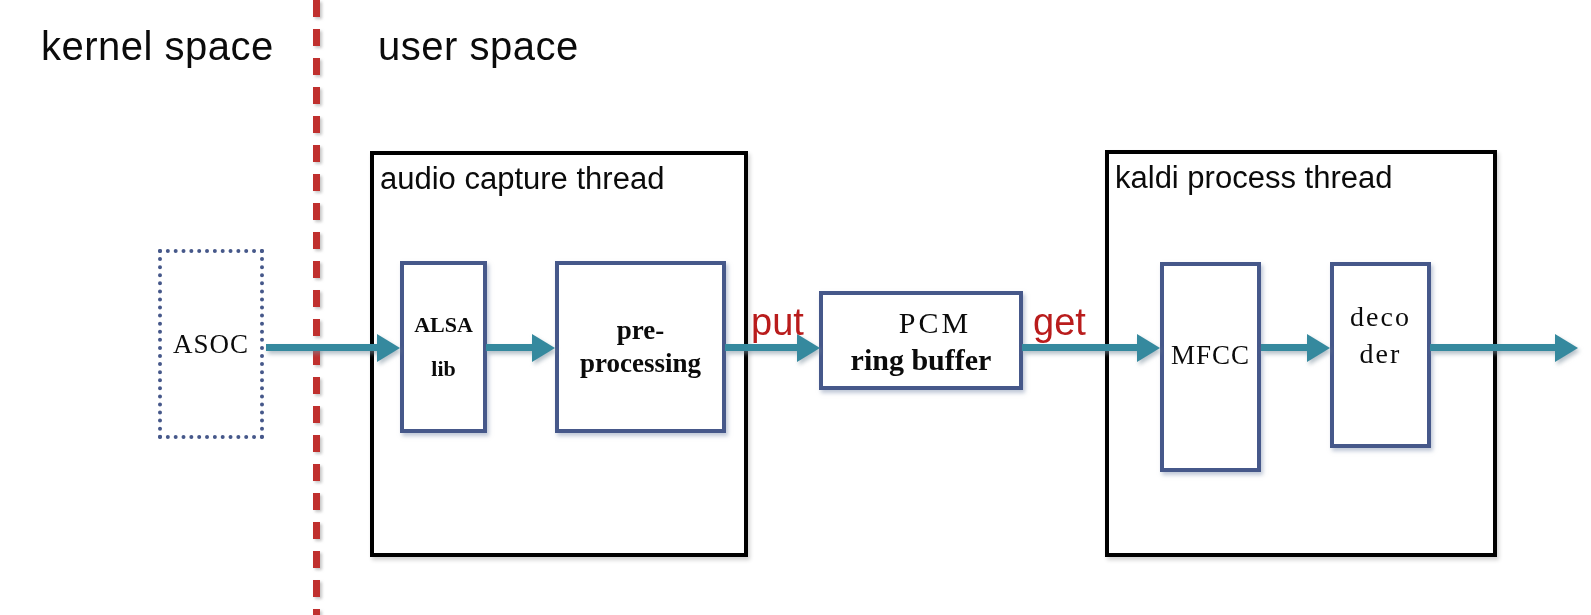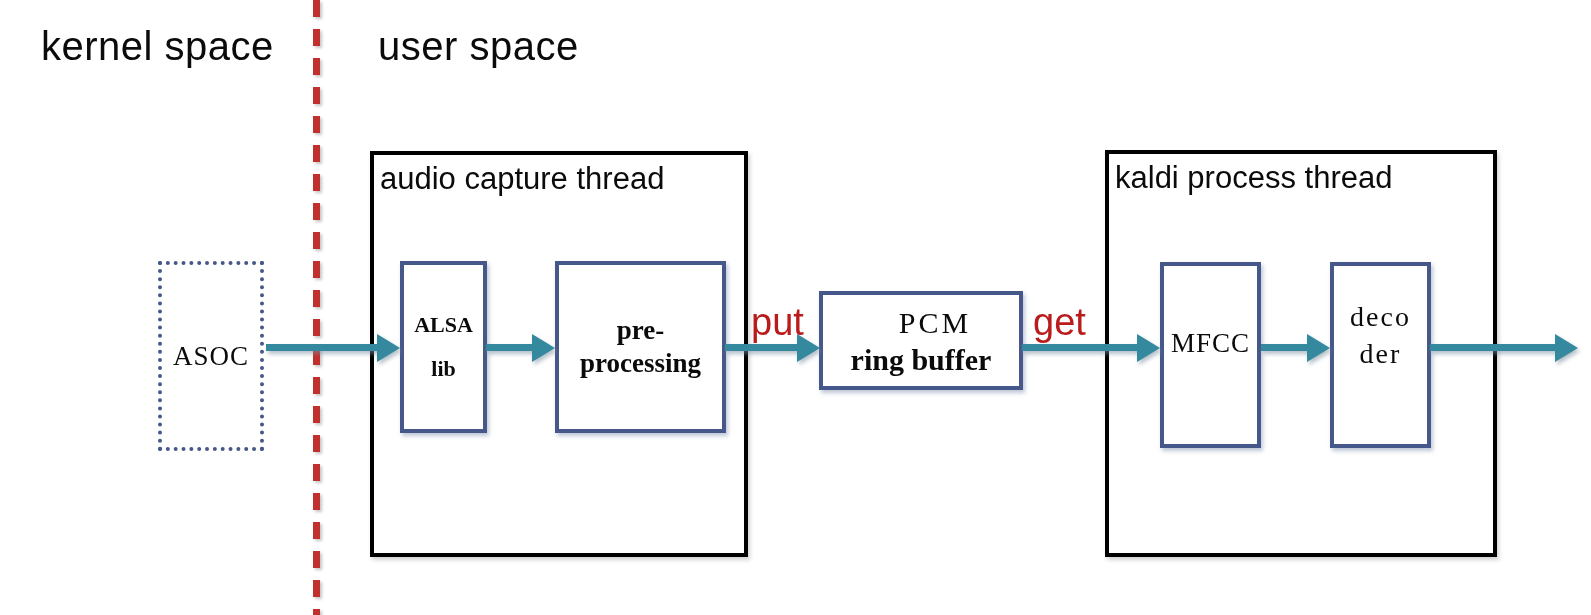"ASOC" .node-box.asoc { top: 261px -> 249px }
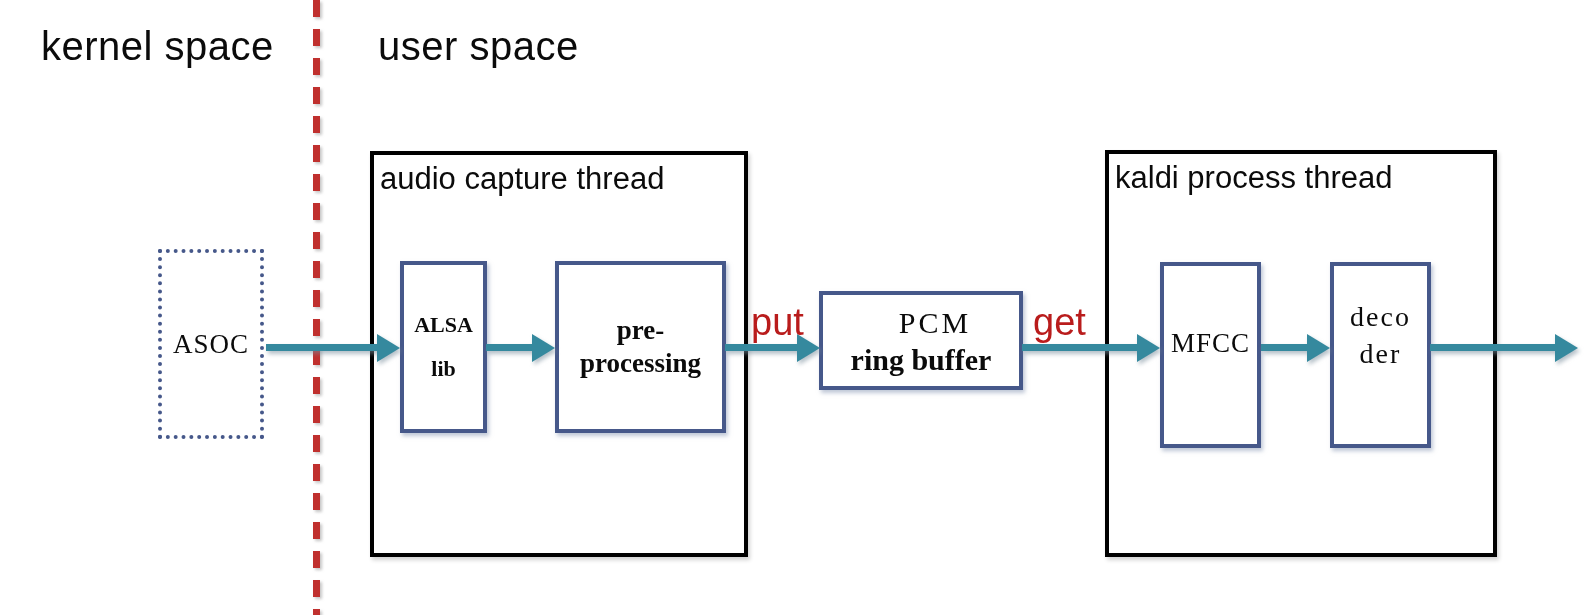"MFCC" .node-box.mfcc { height: 186px -> 210px }
